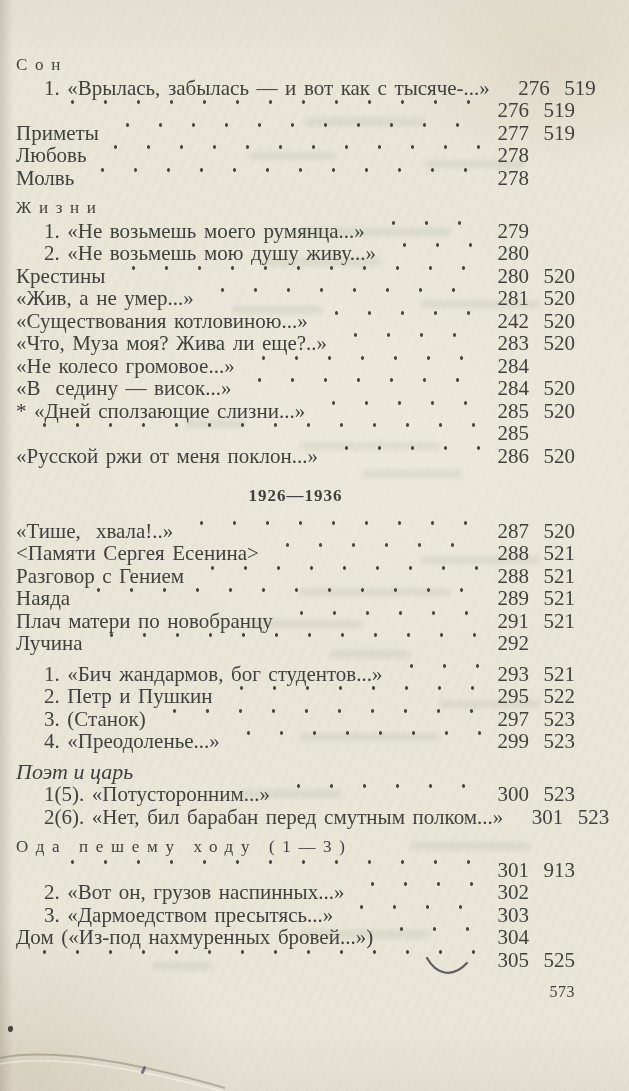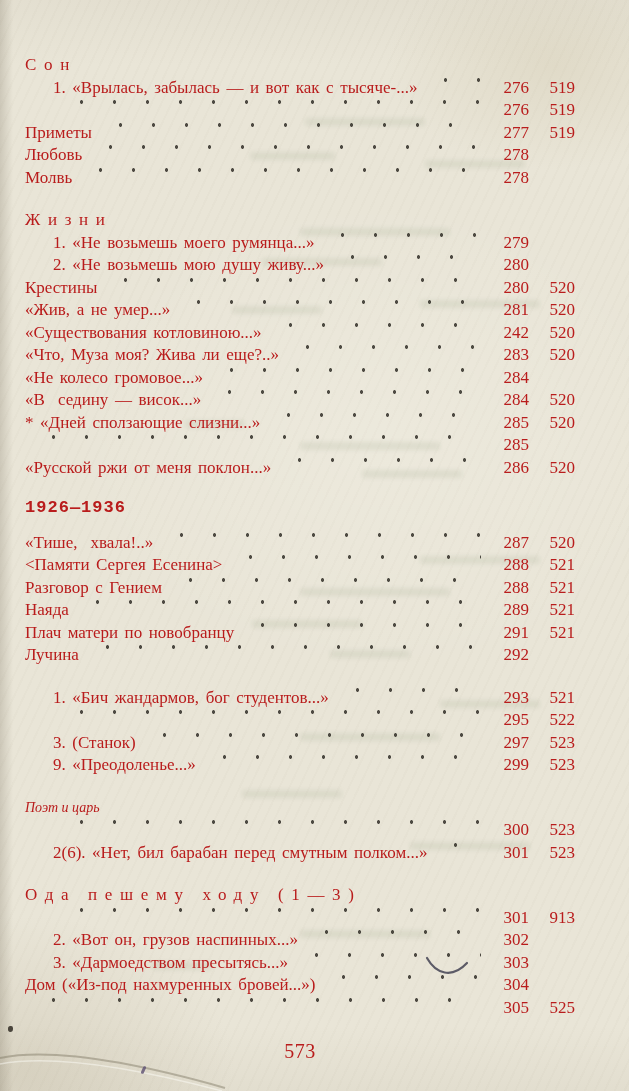"Сон" .page { color: #b91c1c -> #404040; padding: 54px 54px 0 25px -> 54px 54px 0 16px }
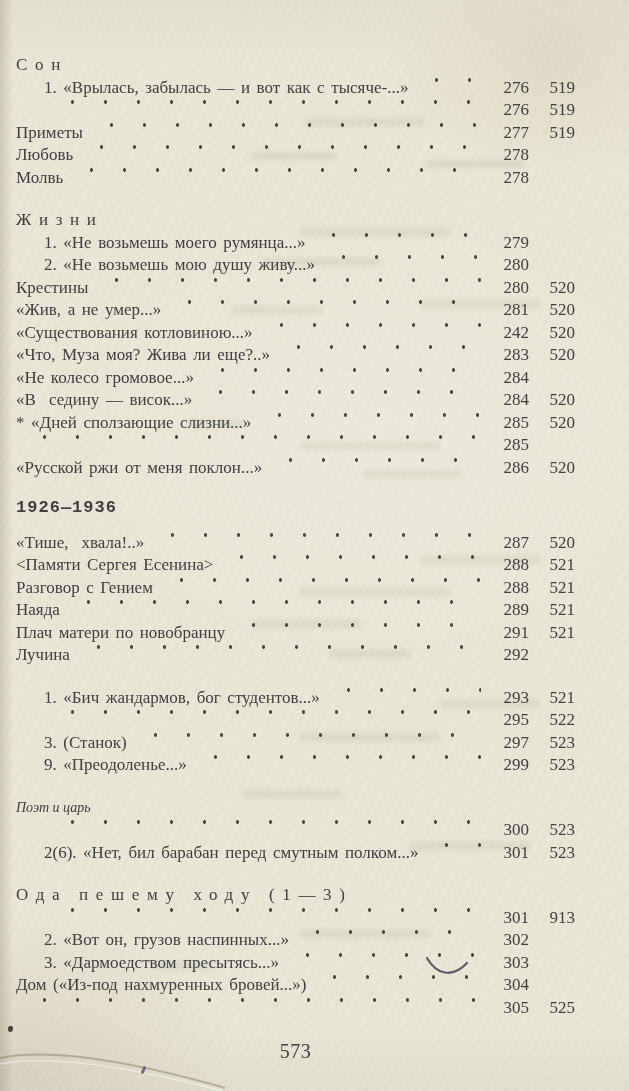"1. «Врылась, забылась — и" .entry { font-size: 17px -> 21px }
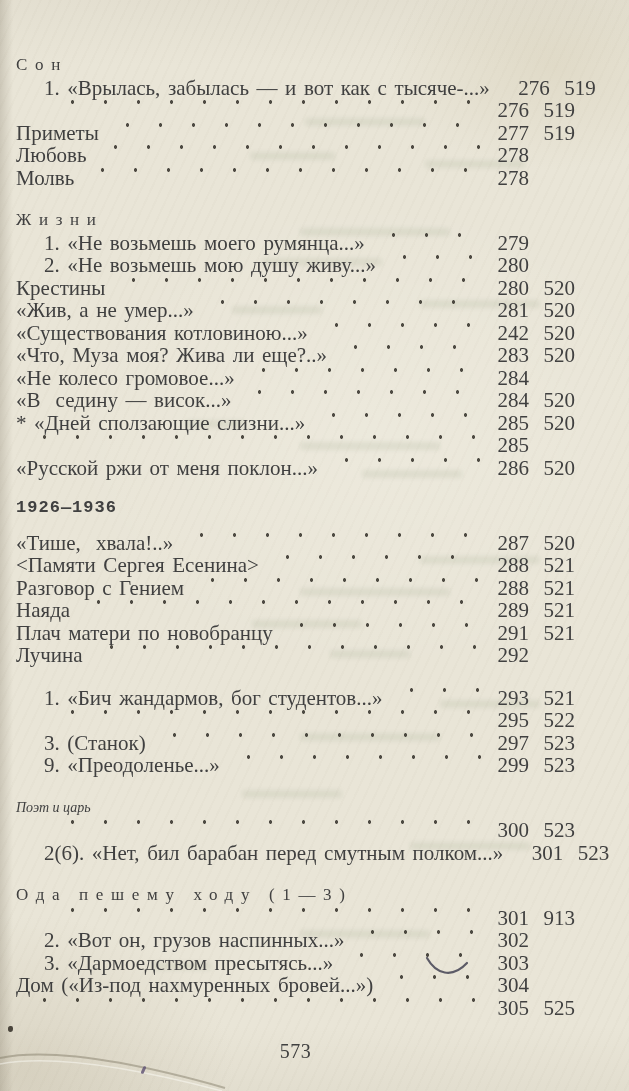"Жизни" section { margin-top: 20px -> 8px }
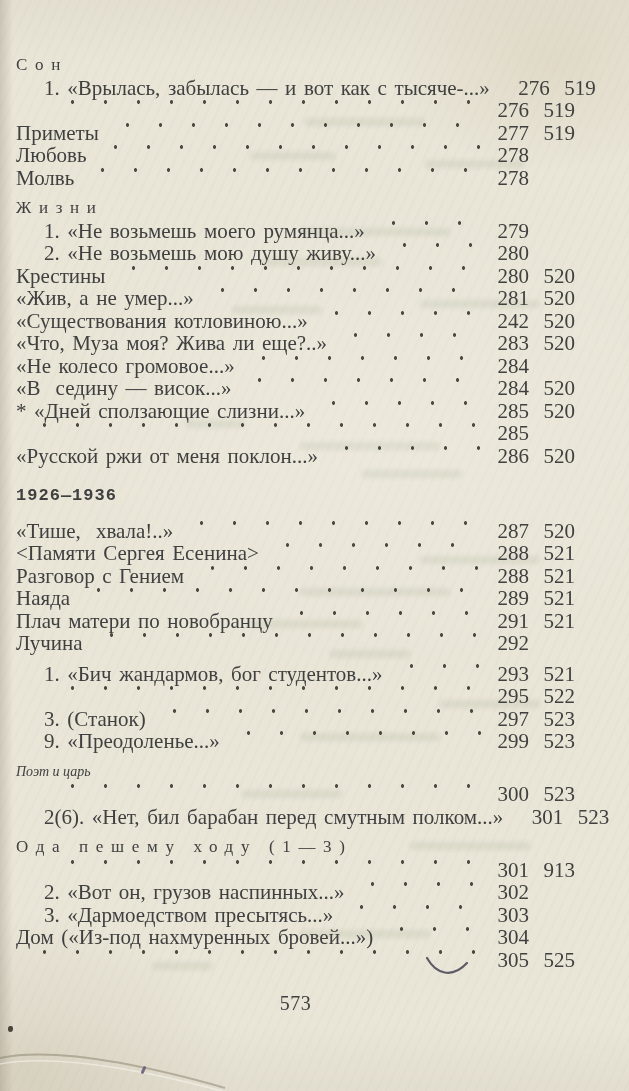"1926—1936" .heading.centered { font-family: Liberation Mono, monospace -> none; text-align: none -> center }
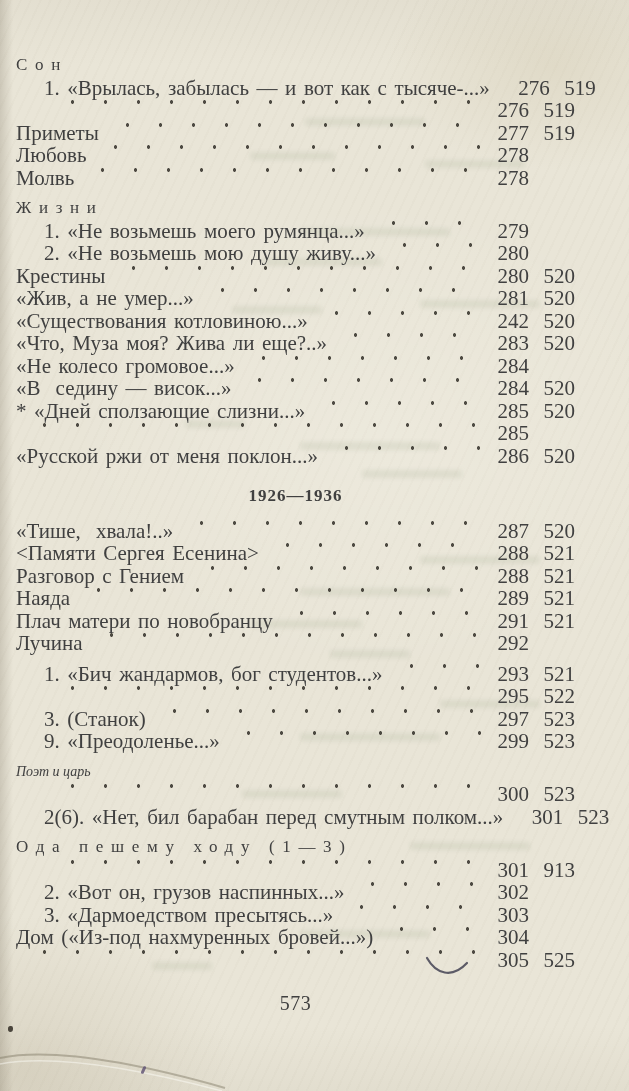"2. Петр и Пушкин" span.title { html: none -> <span>2. Петр и Пушкин</span> }
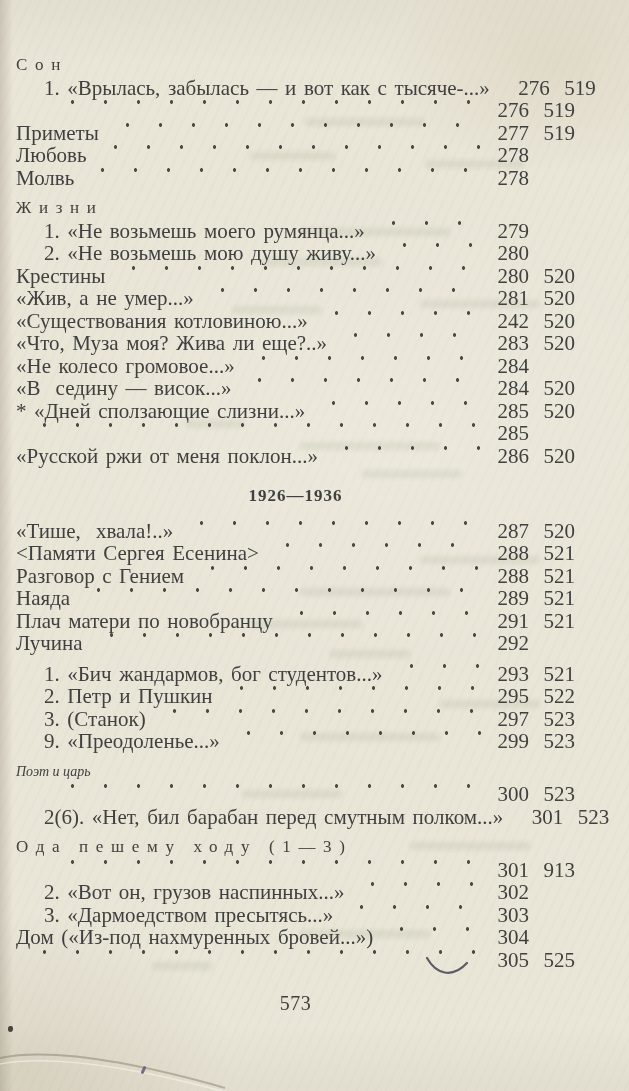"9. «Преодоленье...»" span.title { text: 9 -> 4 }
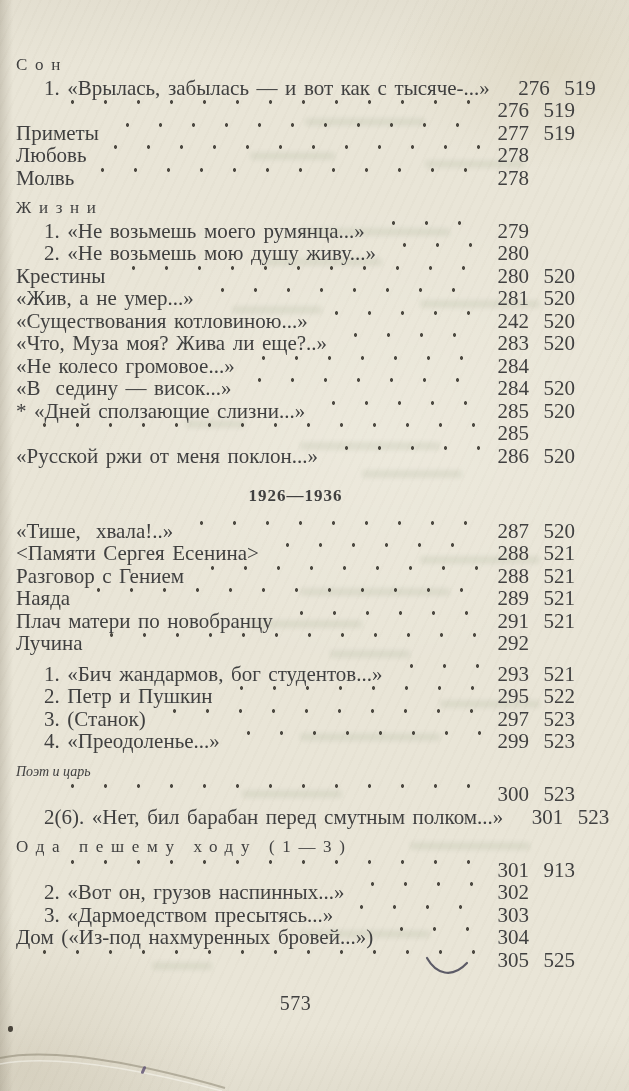"Поэт и царь" .heading.italic { font-size: 14px -> 22px }
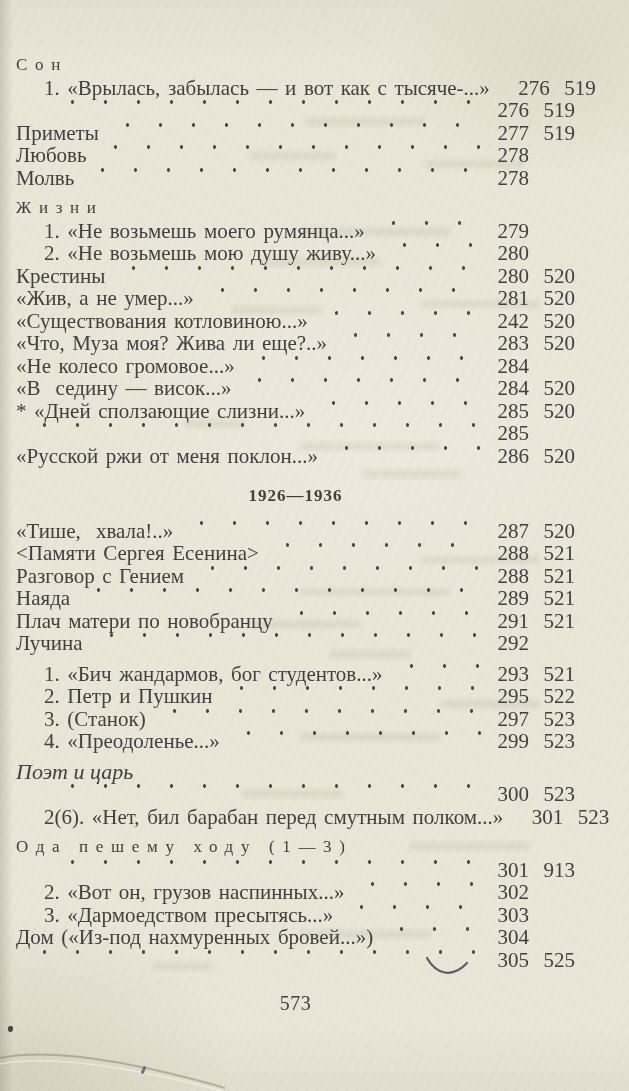"1(5). «Потусторонним...»" span.title { html: none -> <span>1(5). «Потусторонним...»</span> }
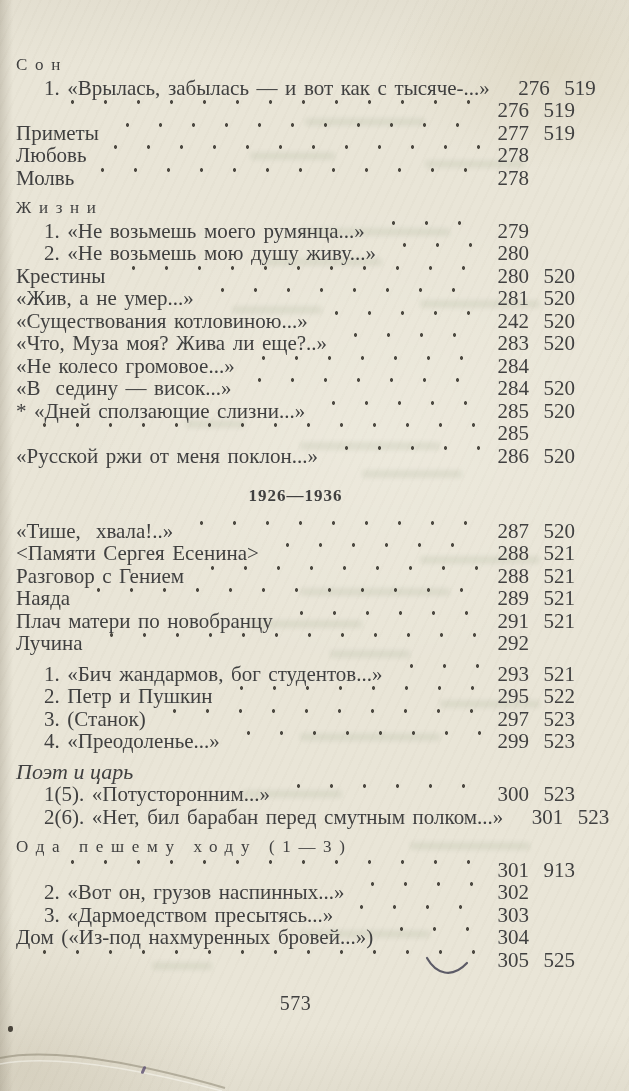"573" .folio { font-size: 20px -> 16px; margin-top: 21px -> 12px; text-align: center -> right }
